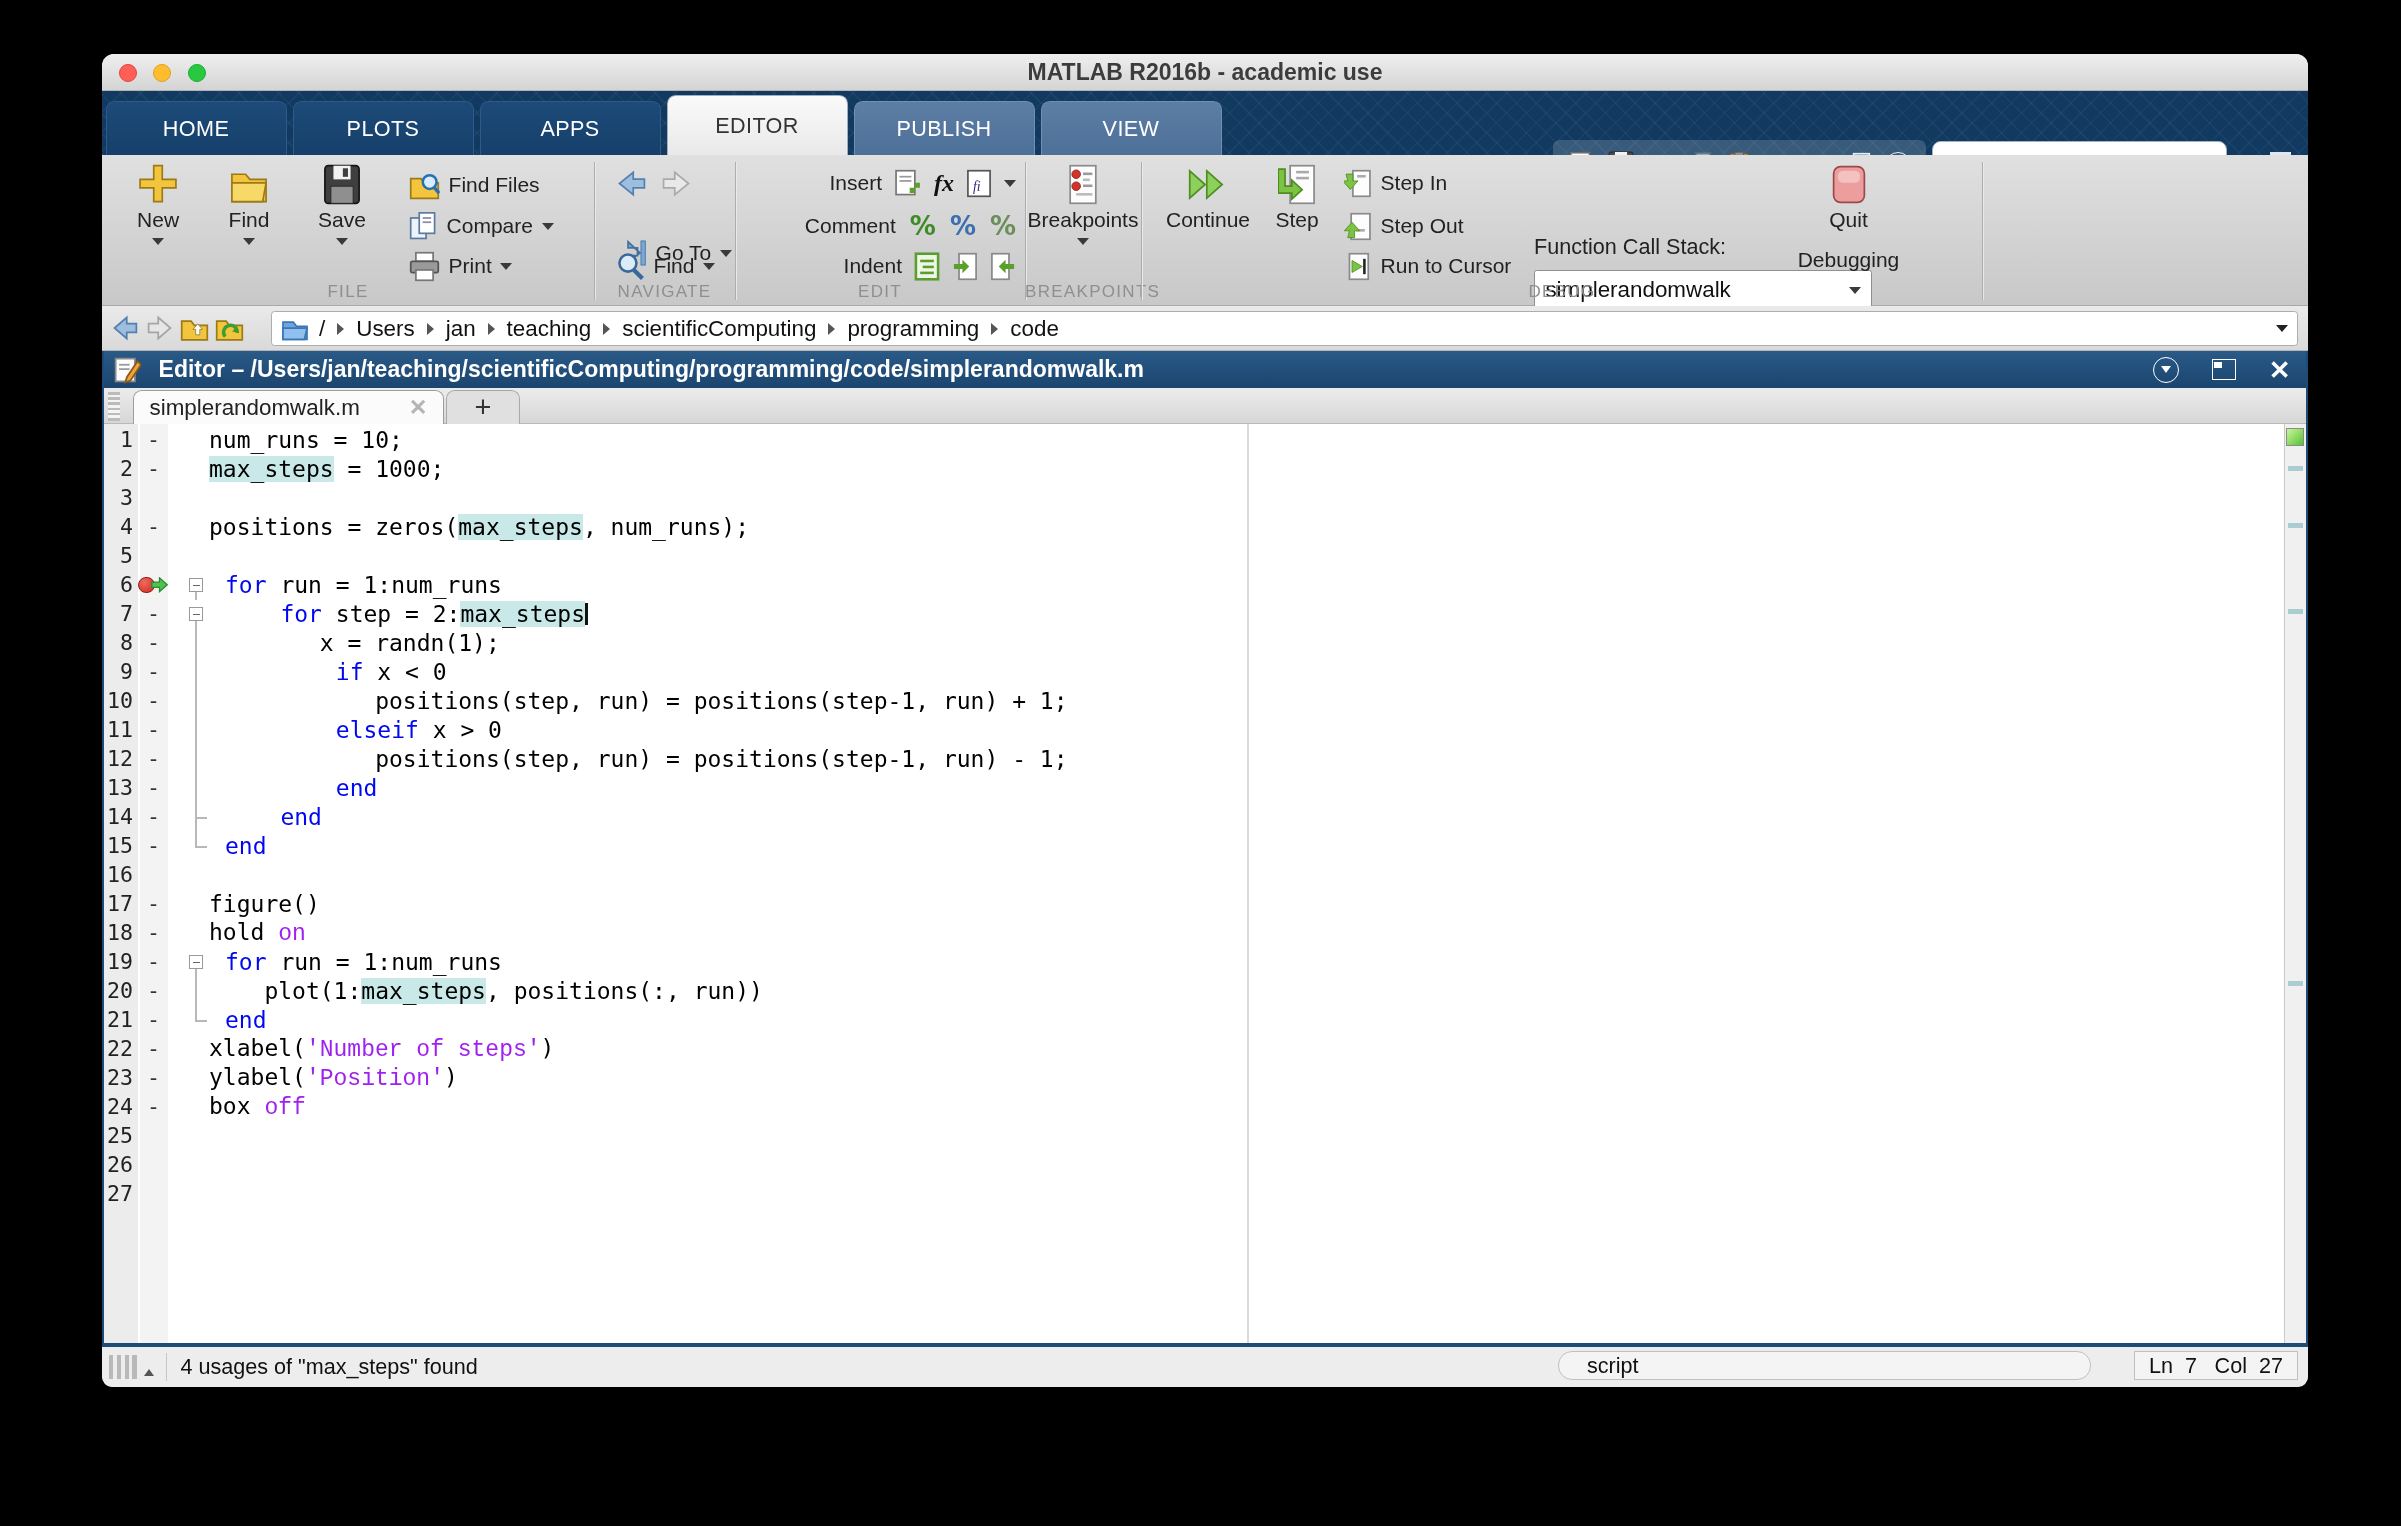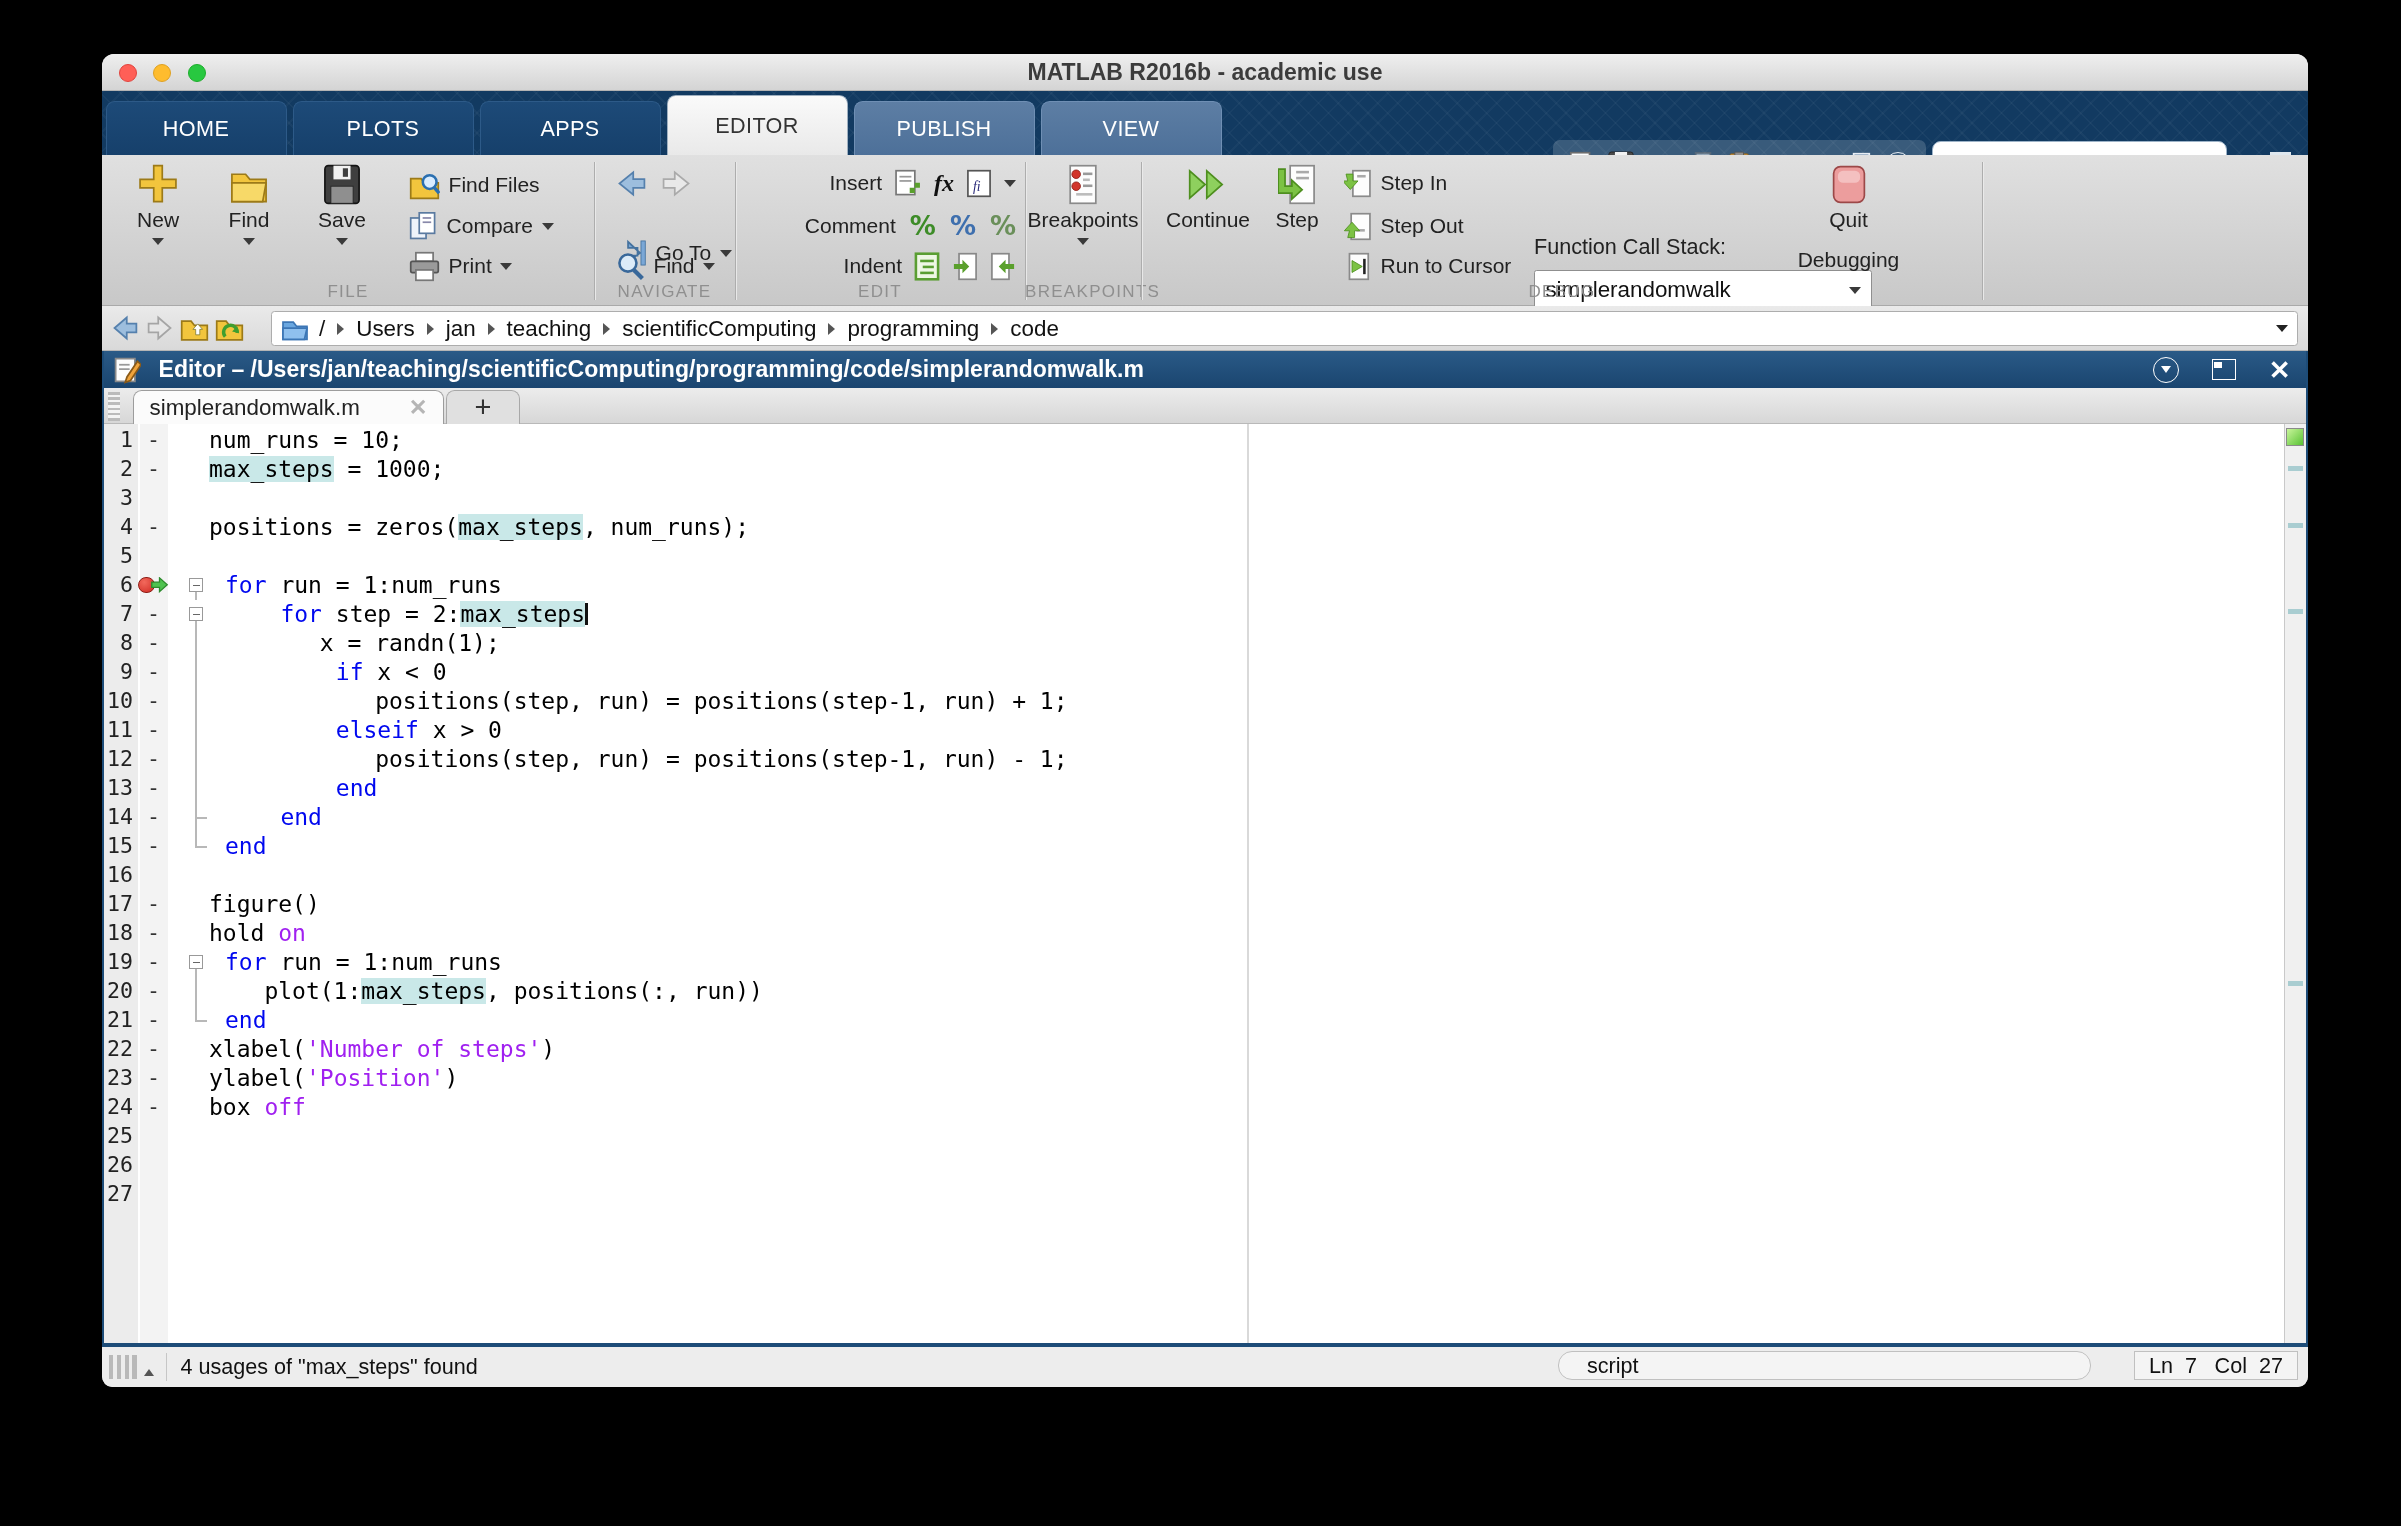"on" .tok-s { font-family: none -> Liberation Mono, monospace }
